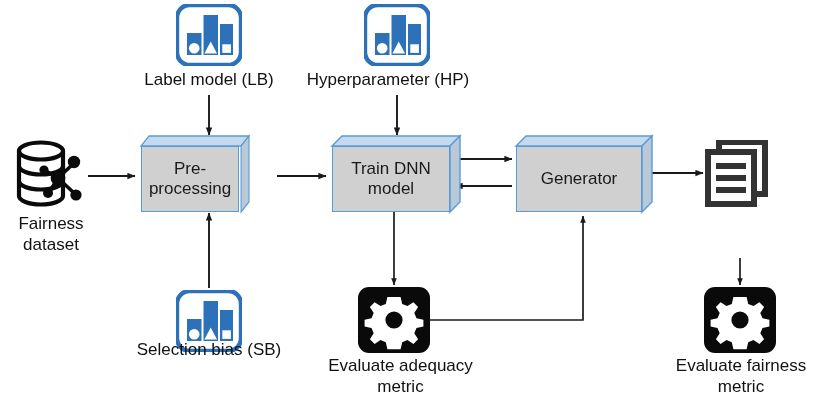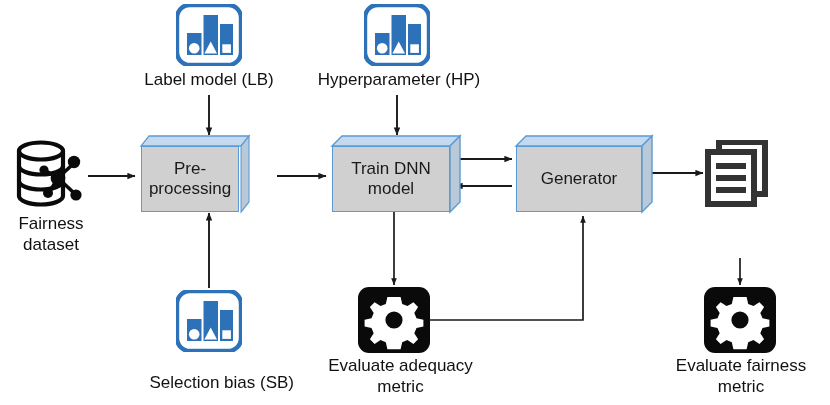"Hyperparameter (HP)" div.caption { left: 306px -> 295px }
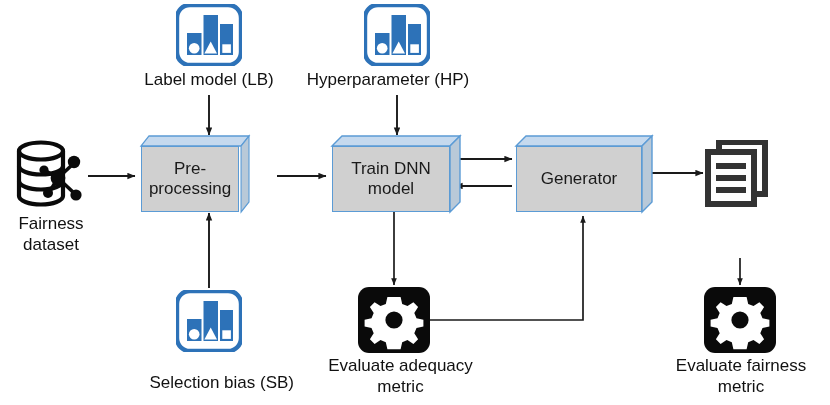"Selection bias (SB)" div.caption { text-align: right -> none; top: 373px -> 340px }
